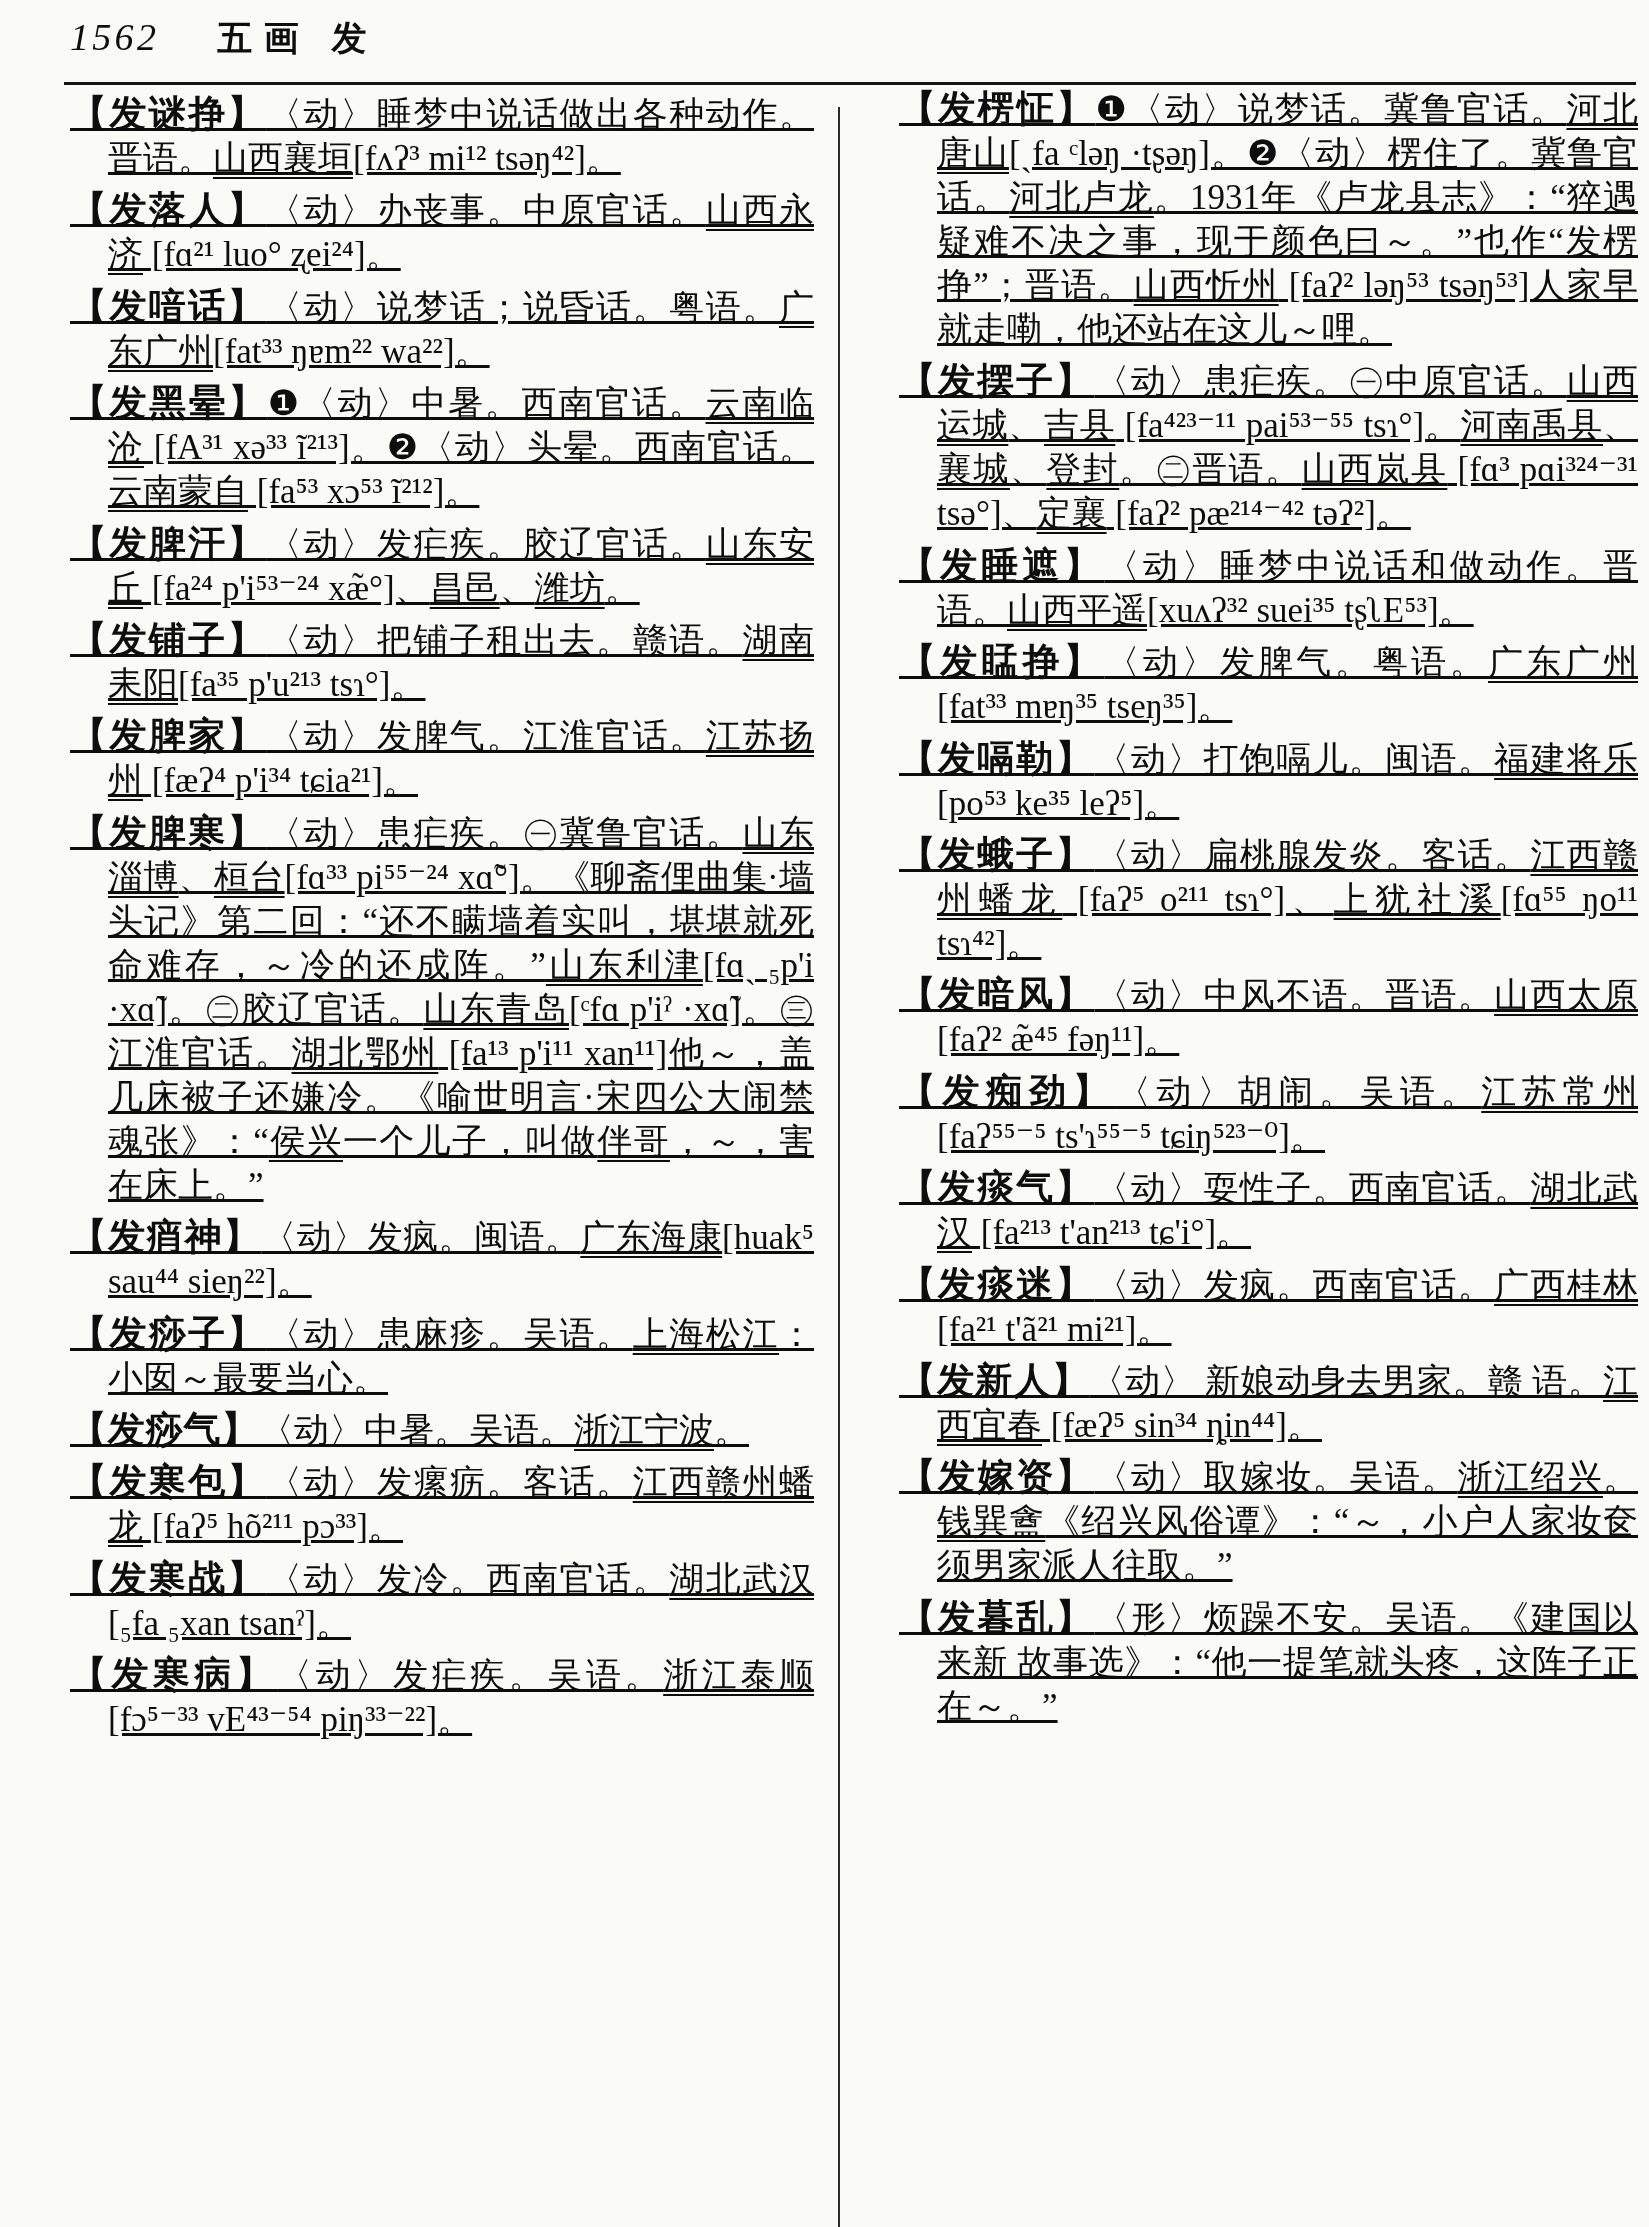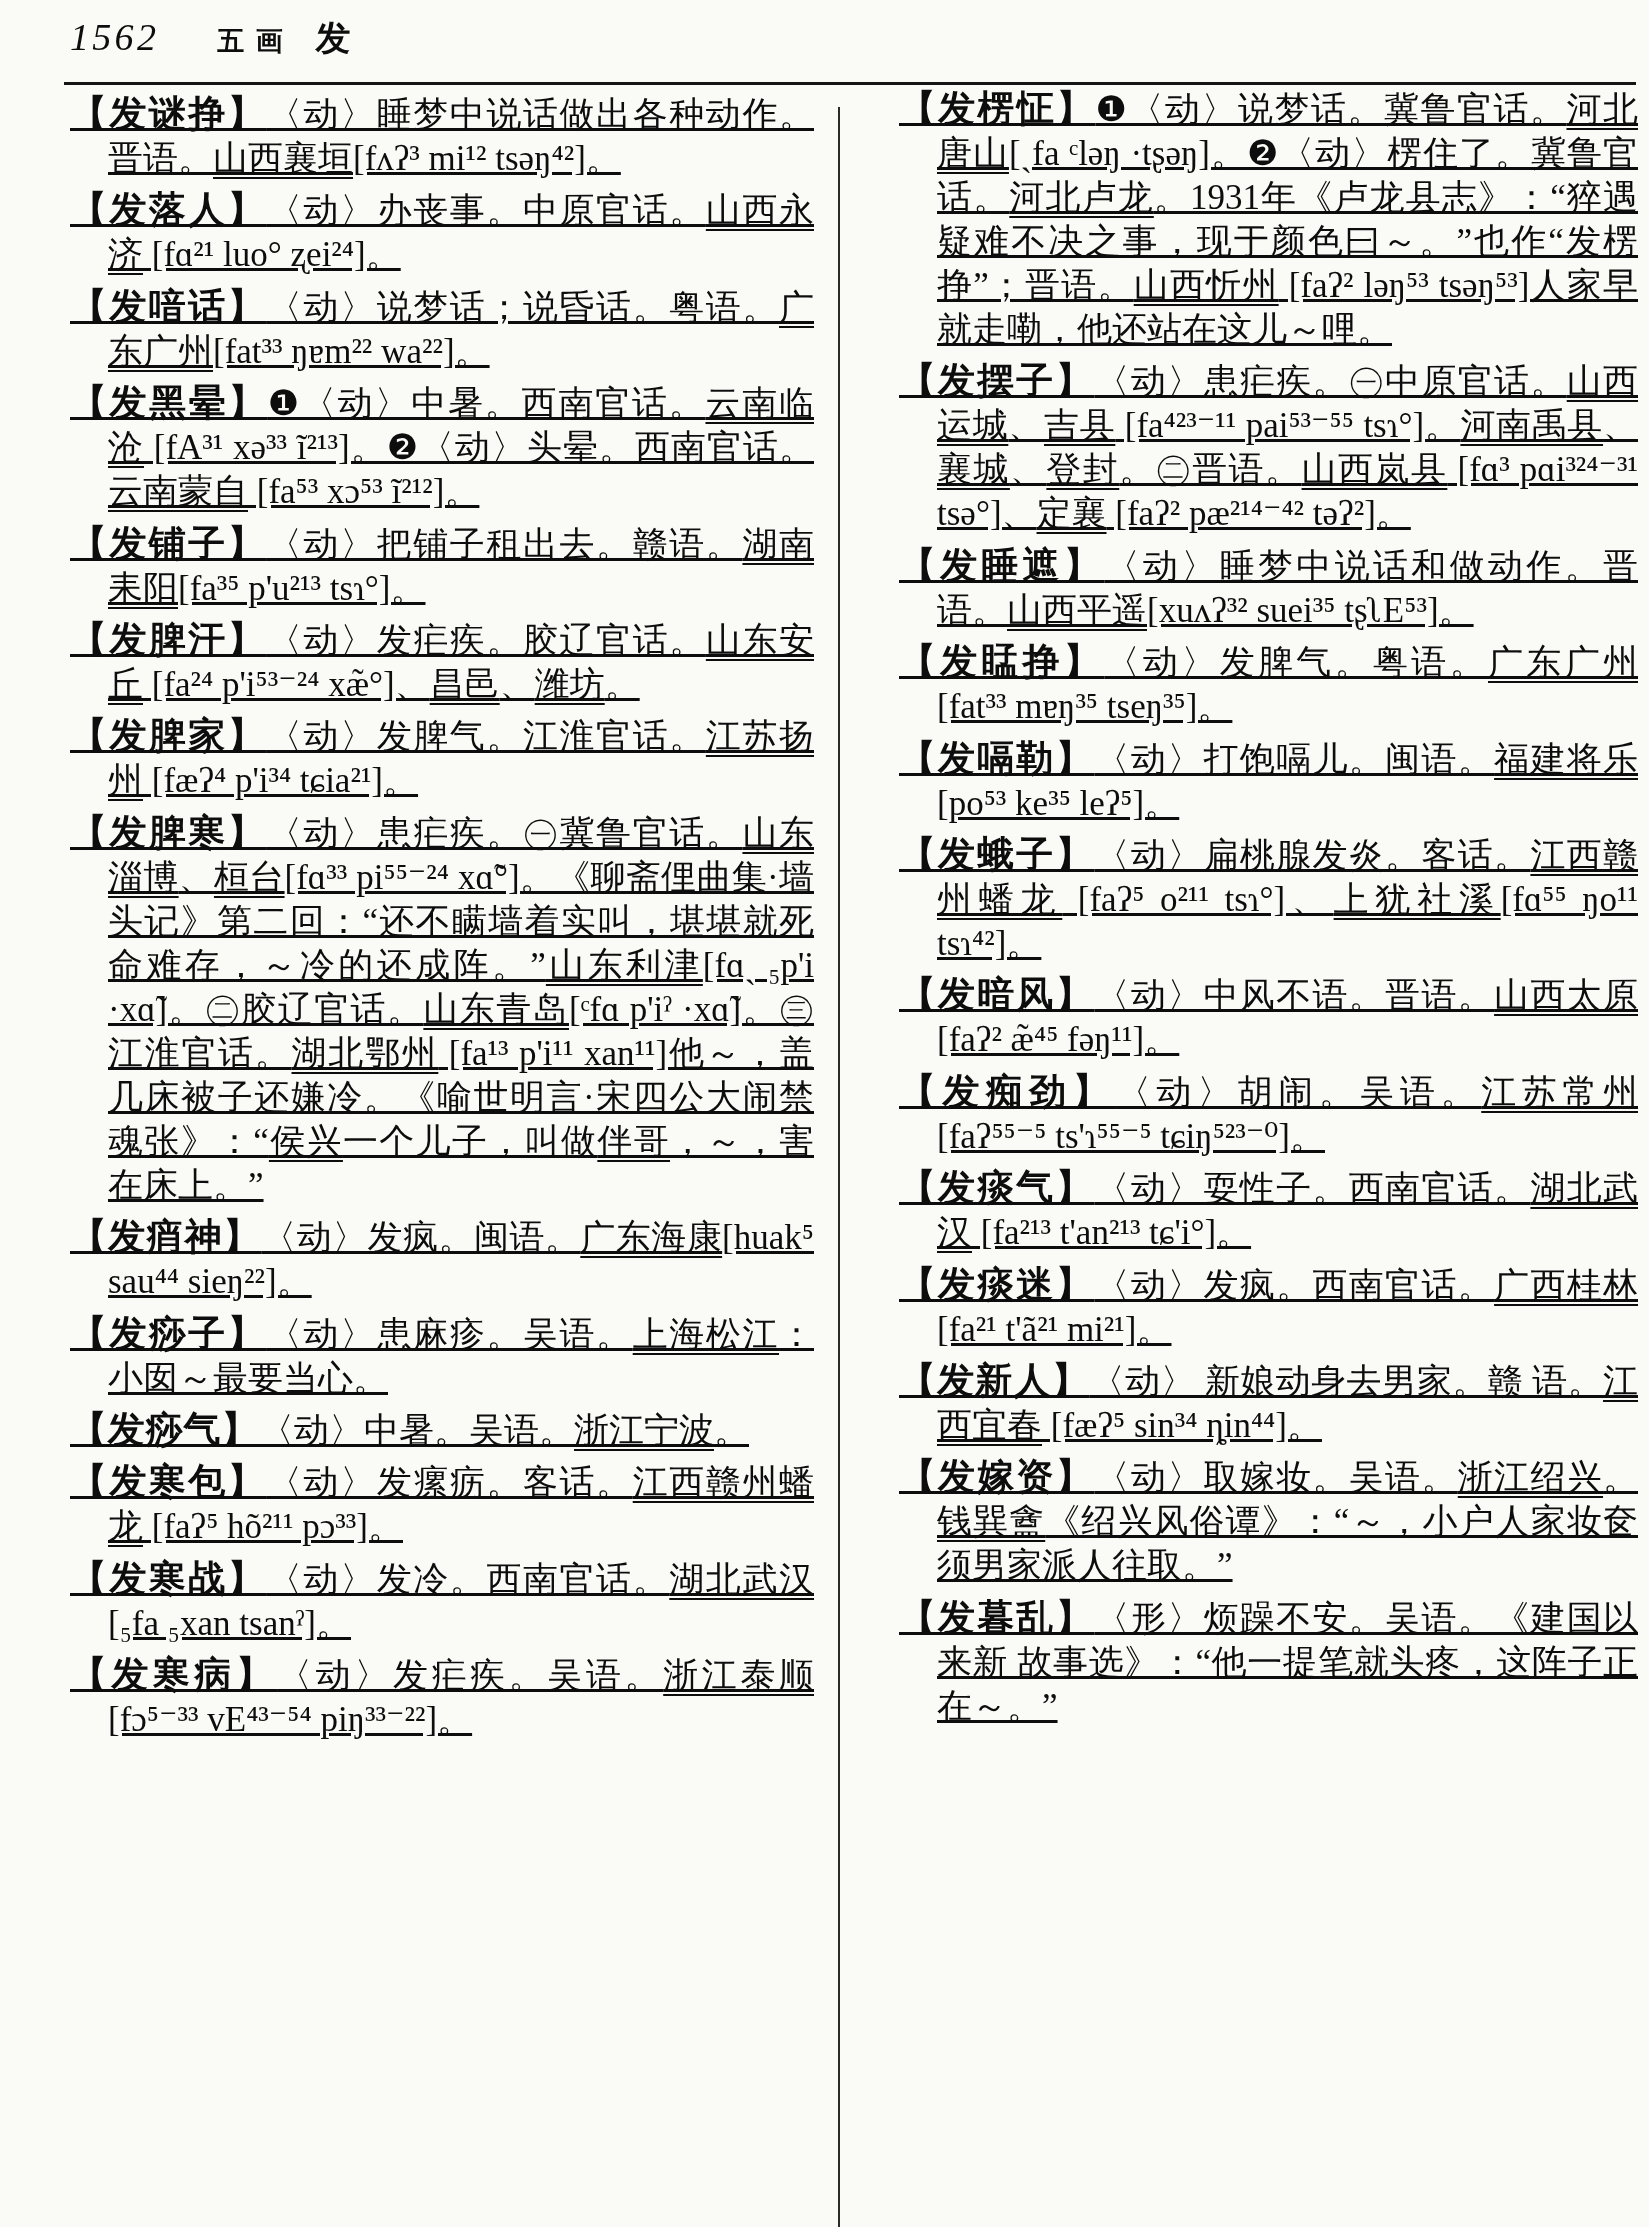"五画" .section { font-size: 27px -> 35px }
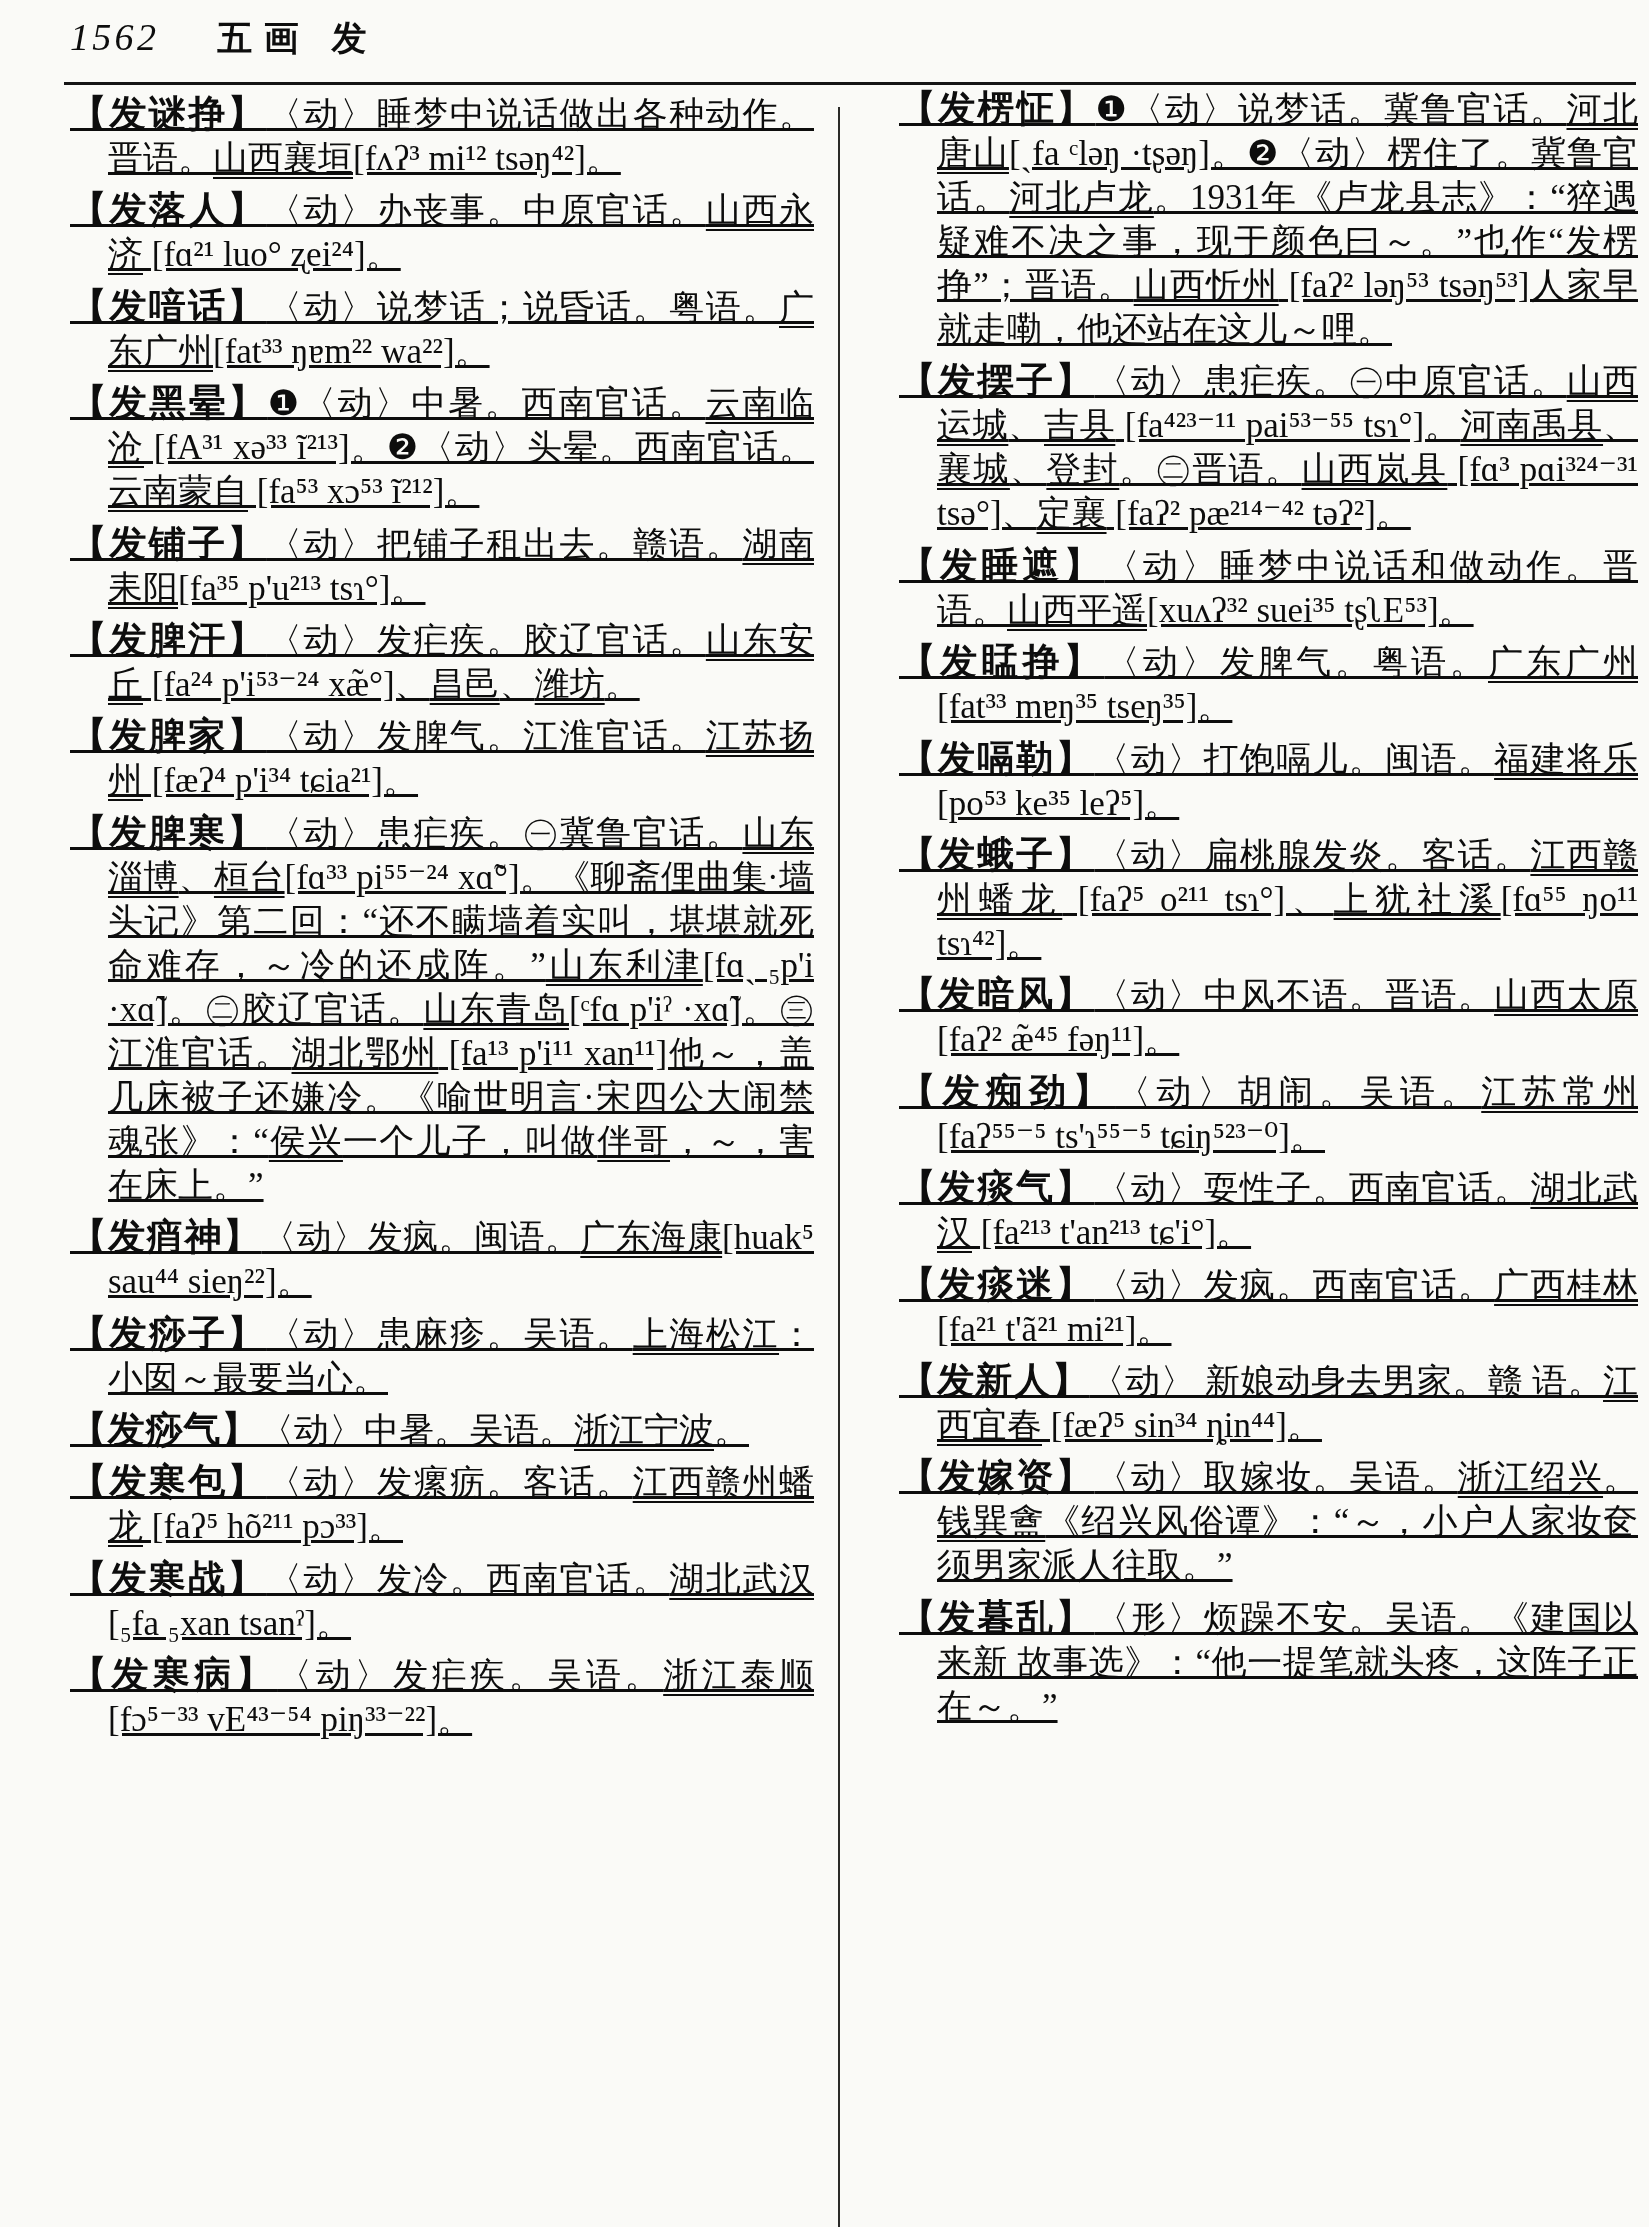"【发铺子】〈动〉把铺子租出去。赣语。湖南耒阳[fa³⁵ p'u²¹³" p.entry { order: before "【发脾汗】〈动〉发疟疾。胶辽官话。山东安丘 [fa²⁴ p'i⁵³⁻²⁴" -> after "【发脾汗】〈动〉发疟疾。胶辽官话。山东安丘 [fa²⁴ p'i⁵³⁻²⁴" }
